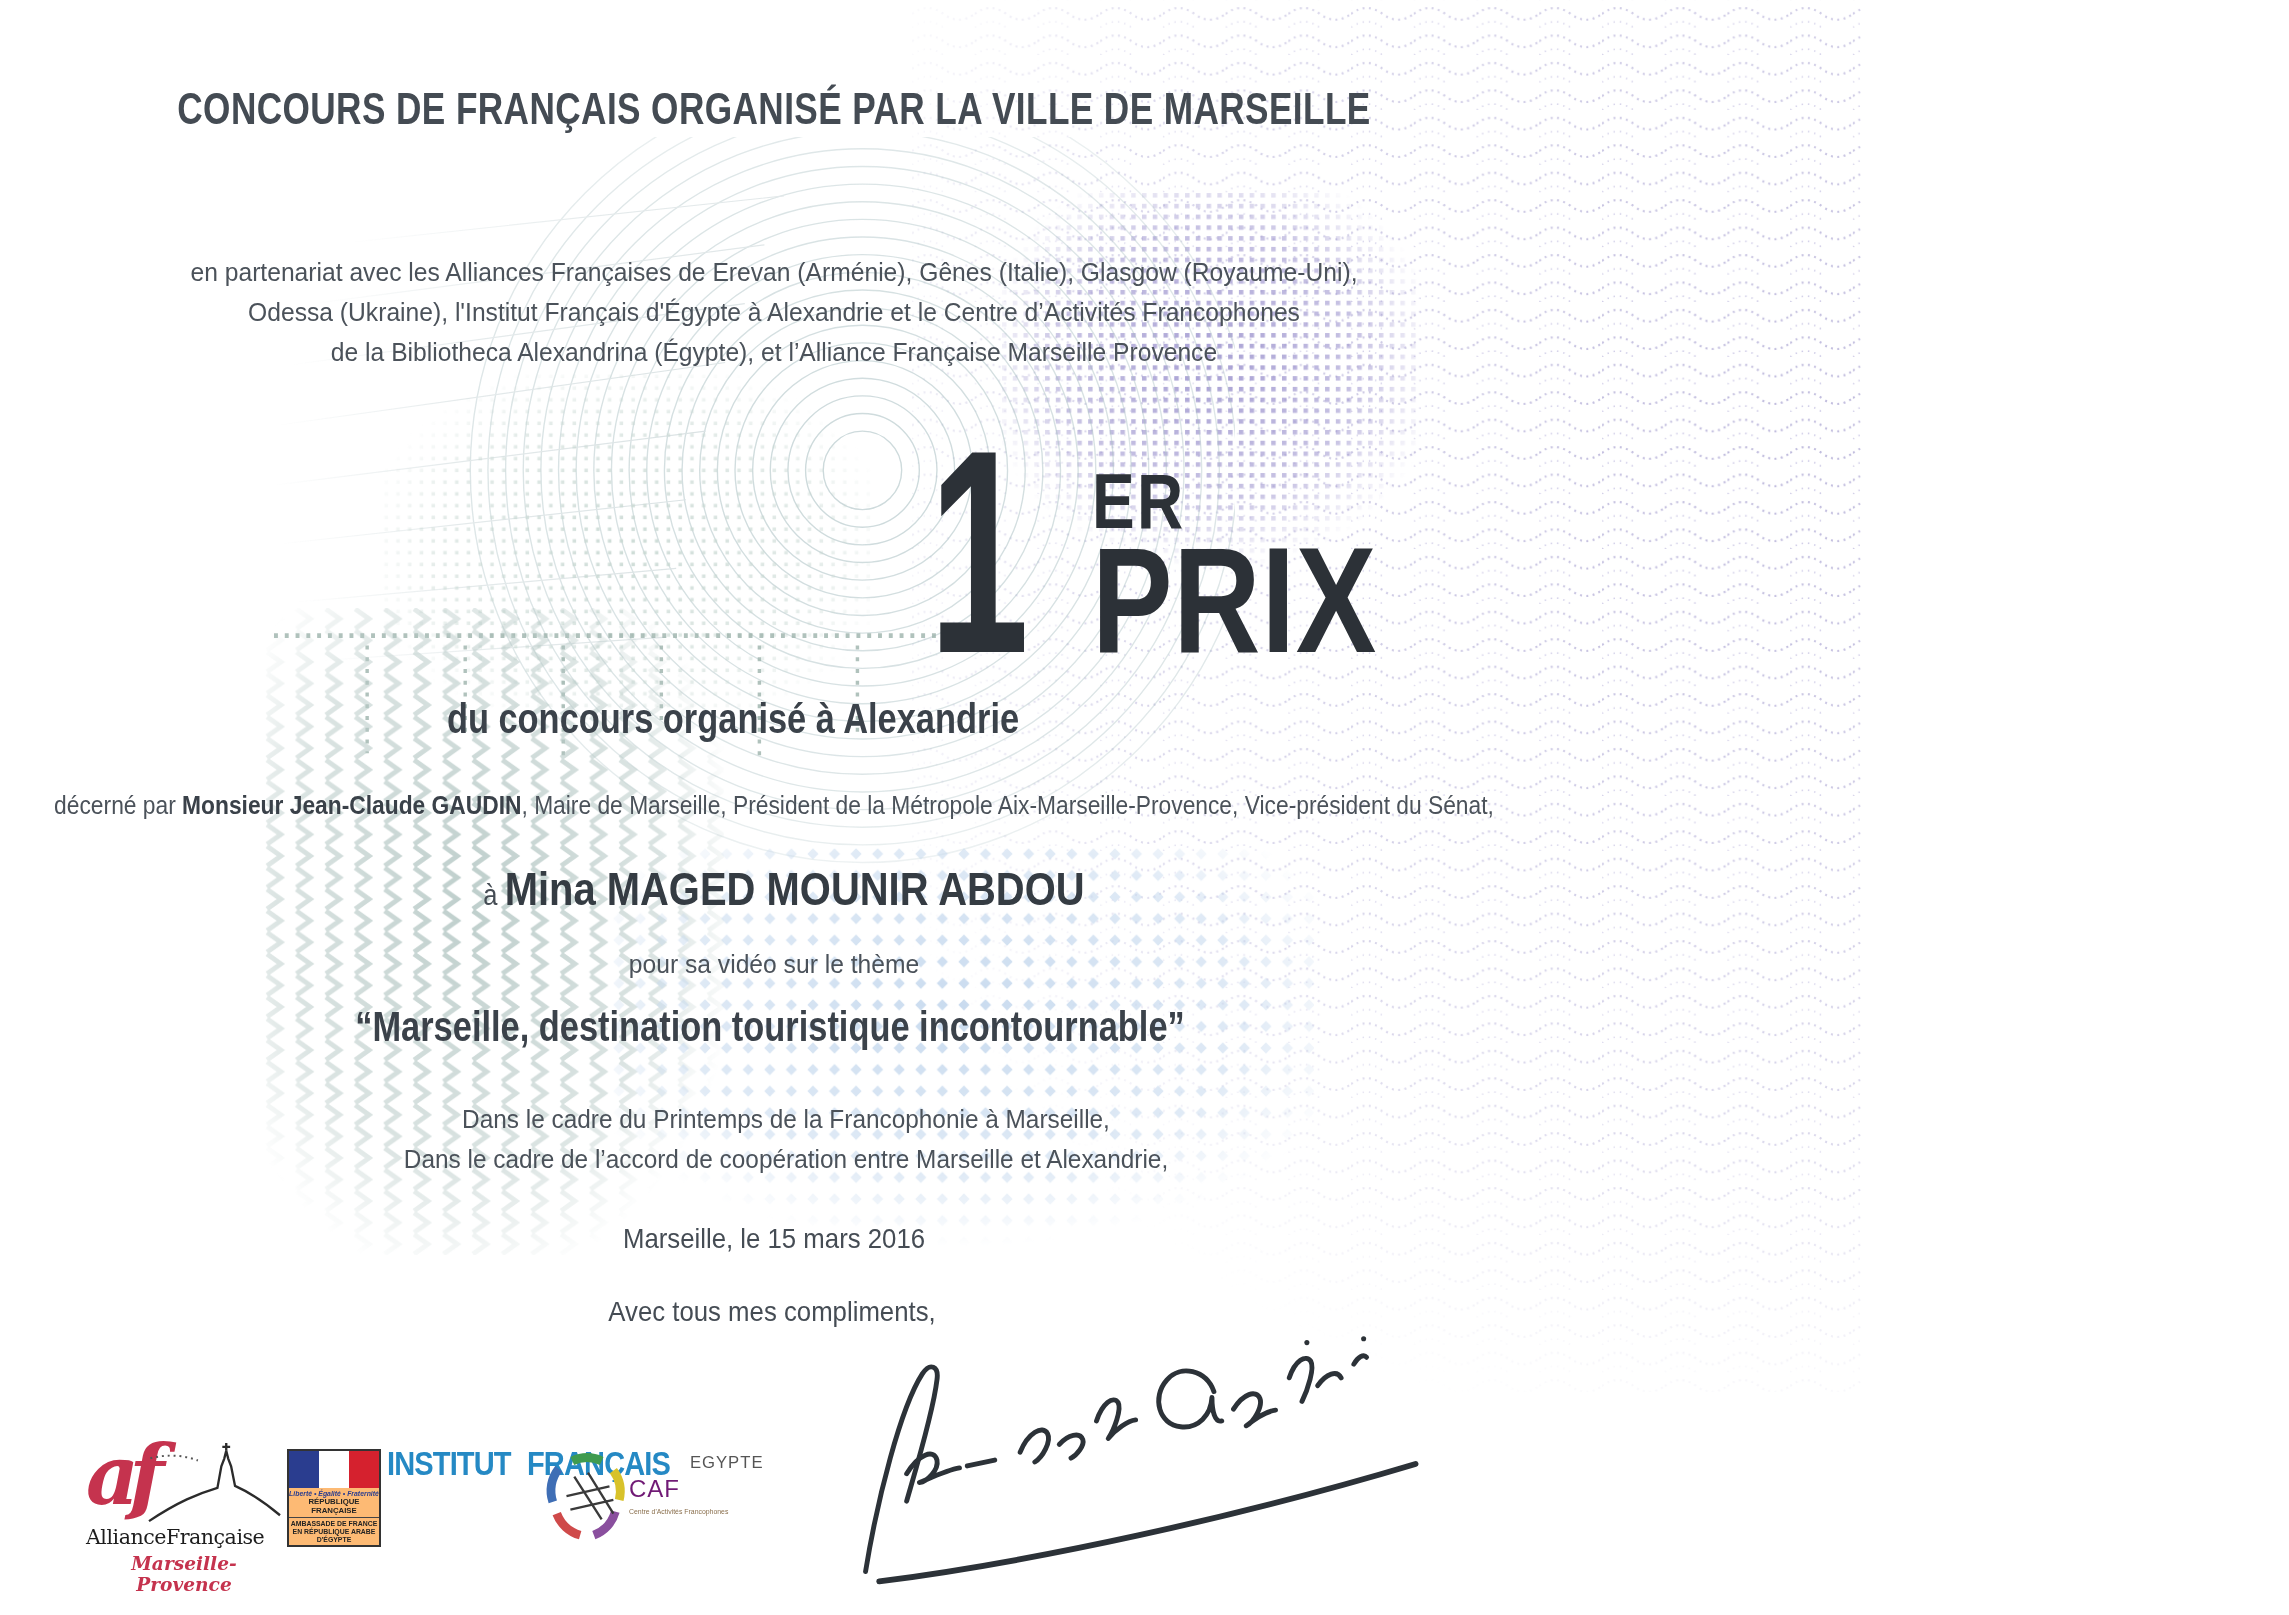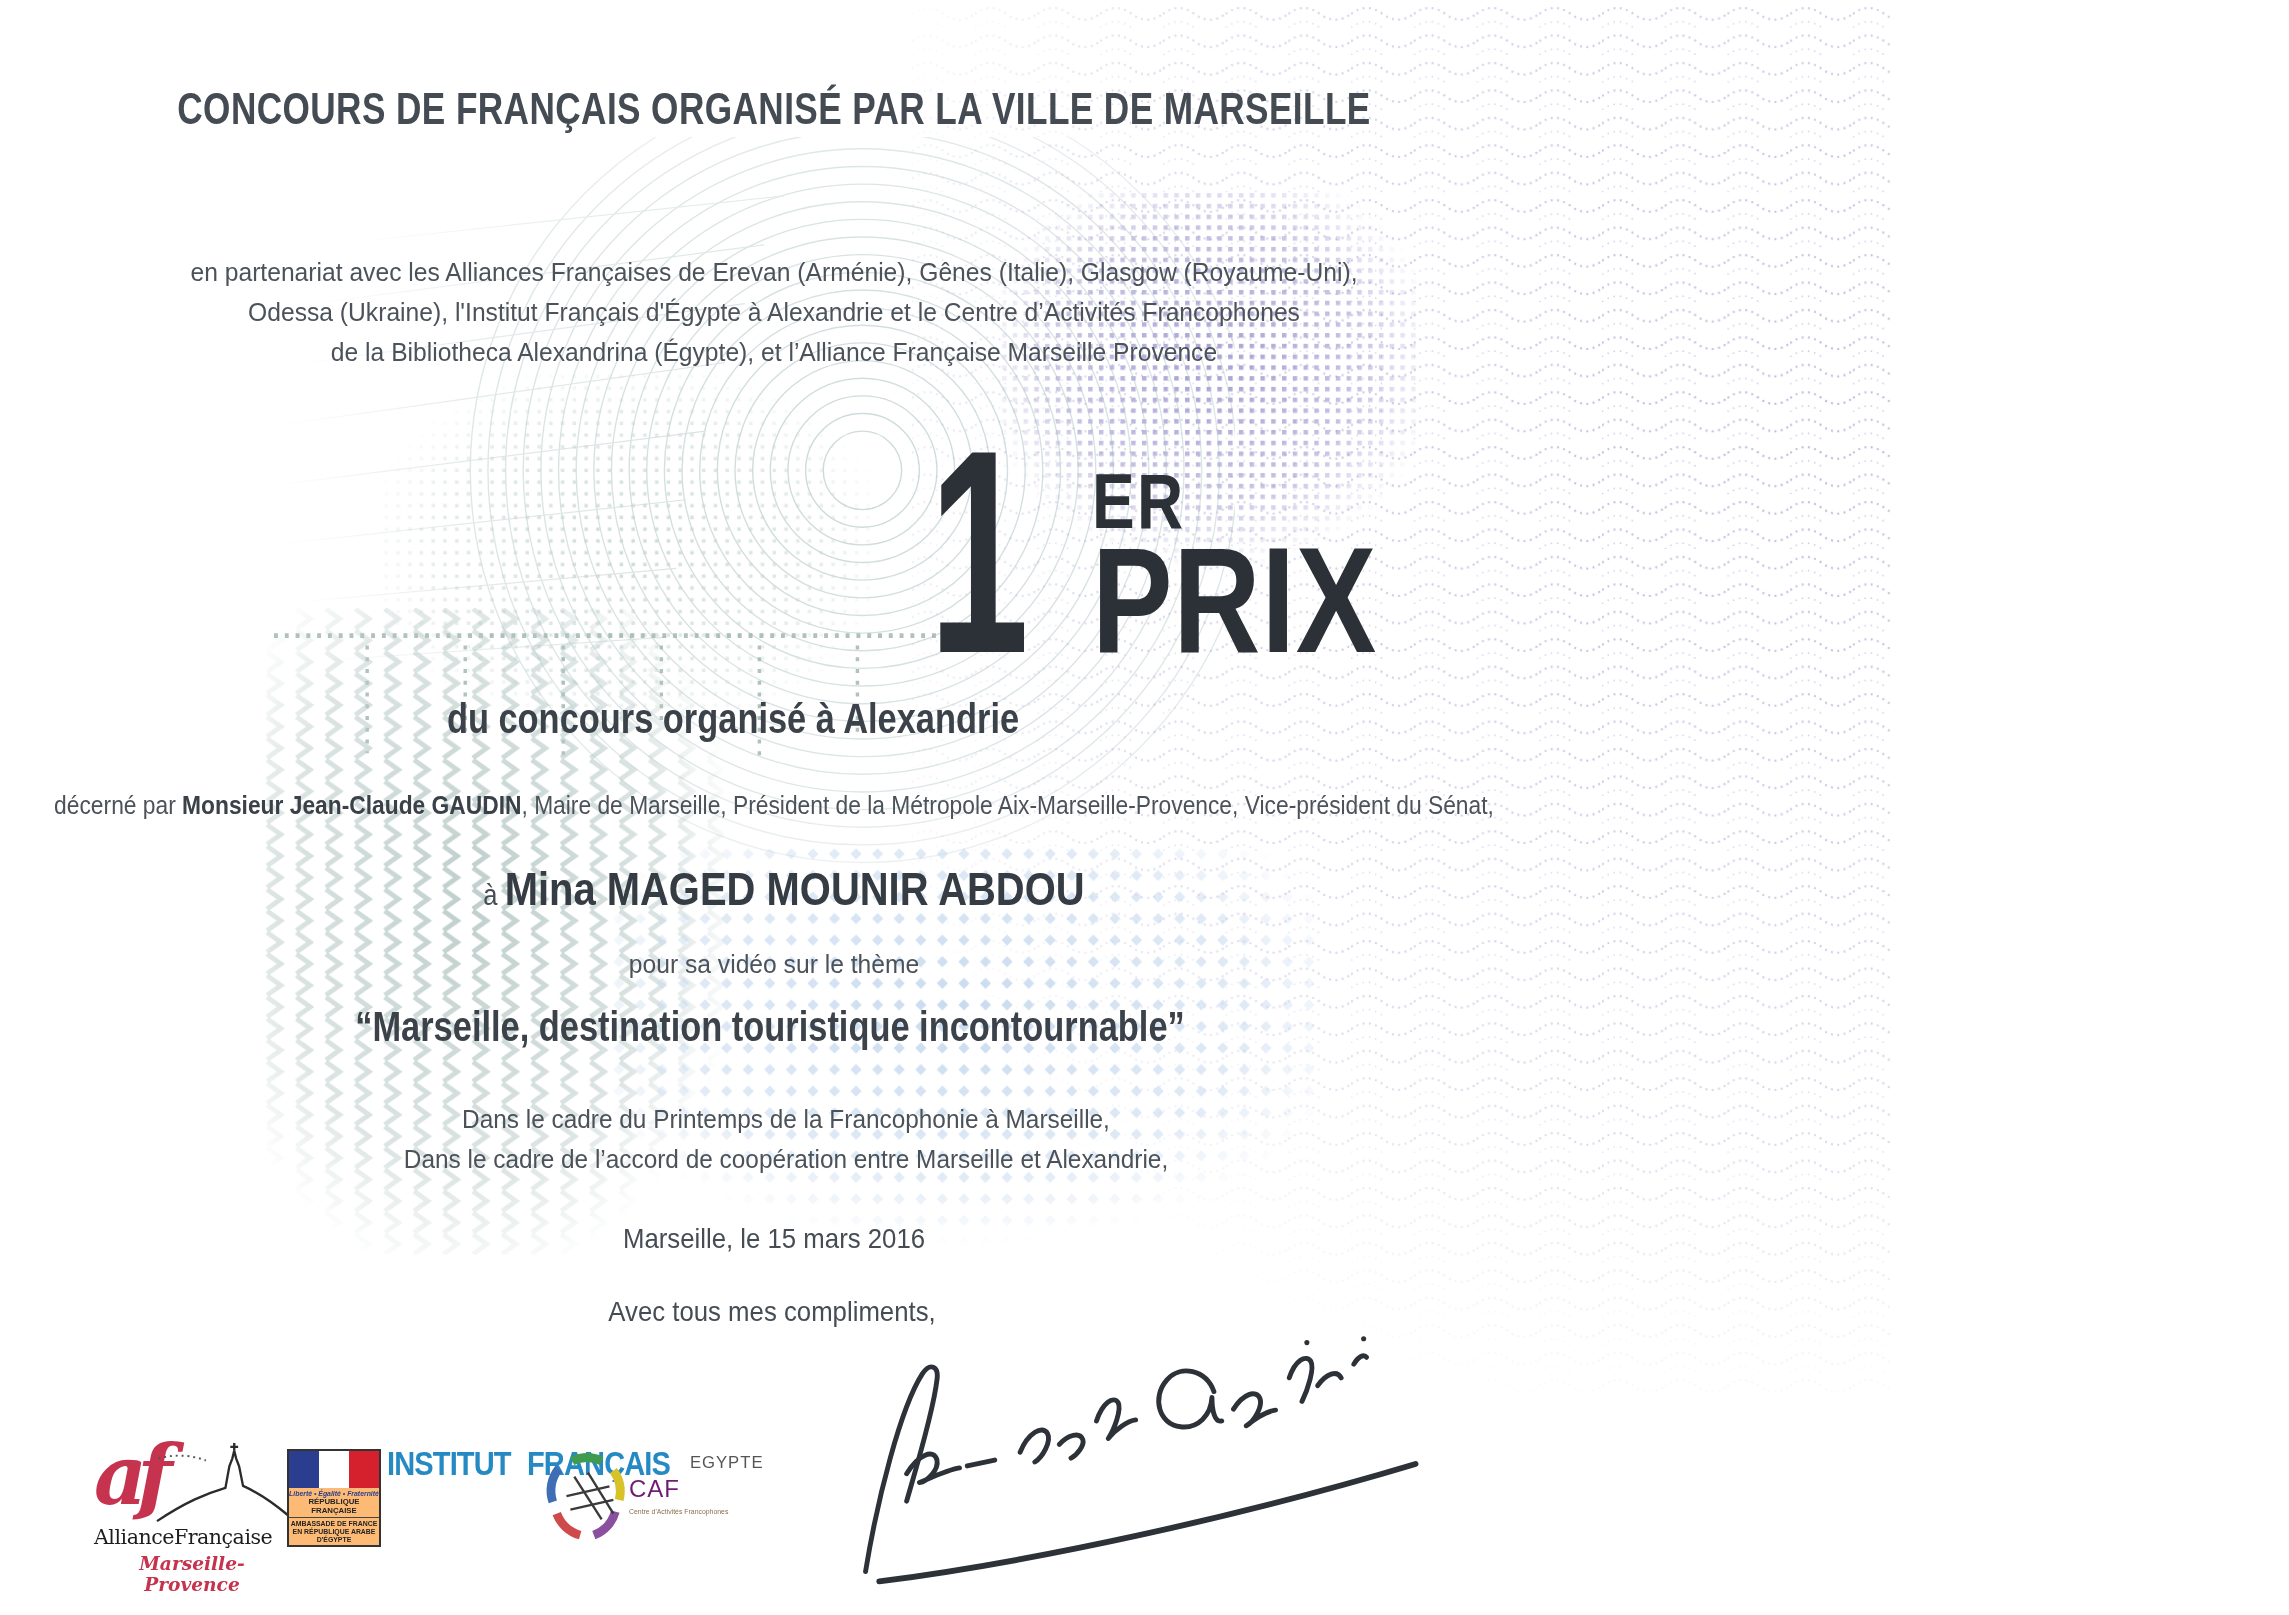"CONCOURS DE FRANÇAIS ORGANISÉ PAR" .page { padding-left: 28px -> none }
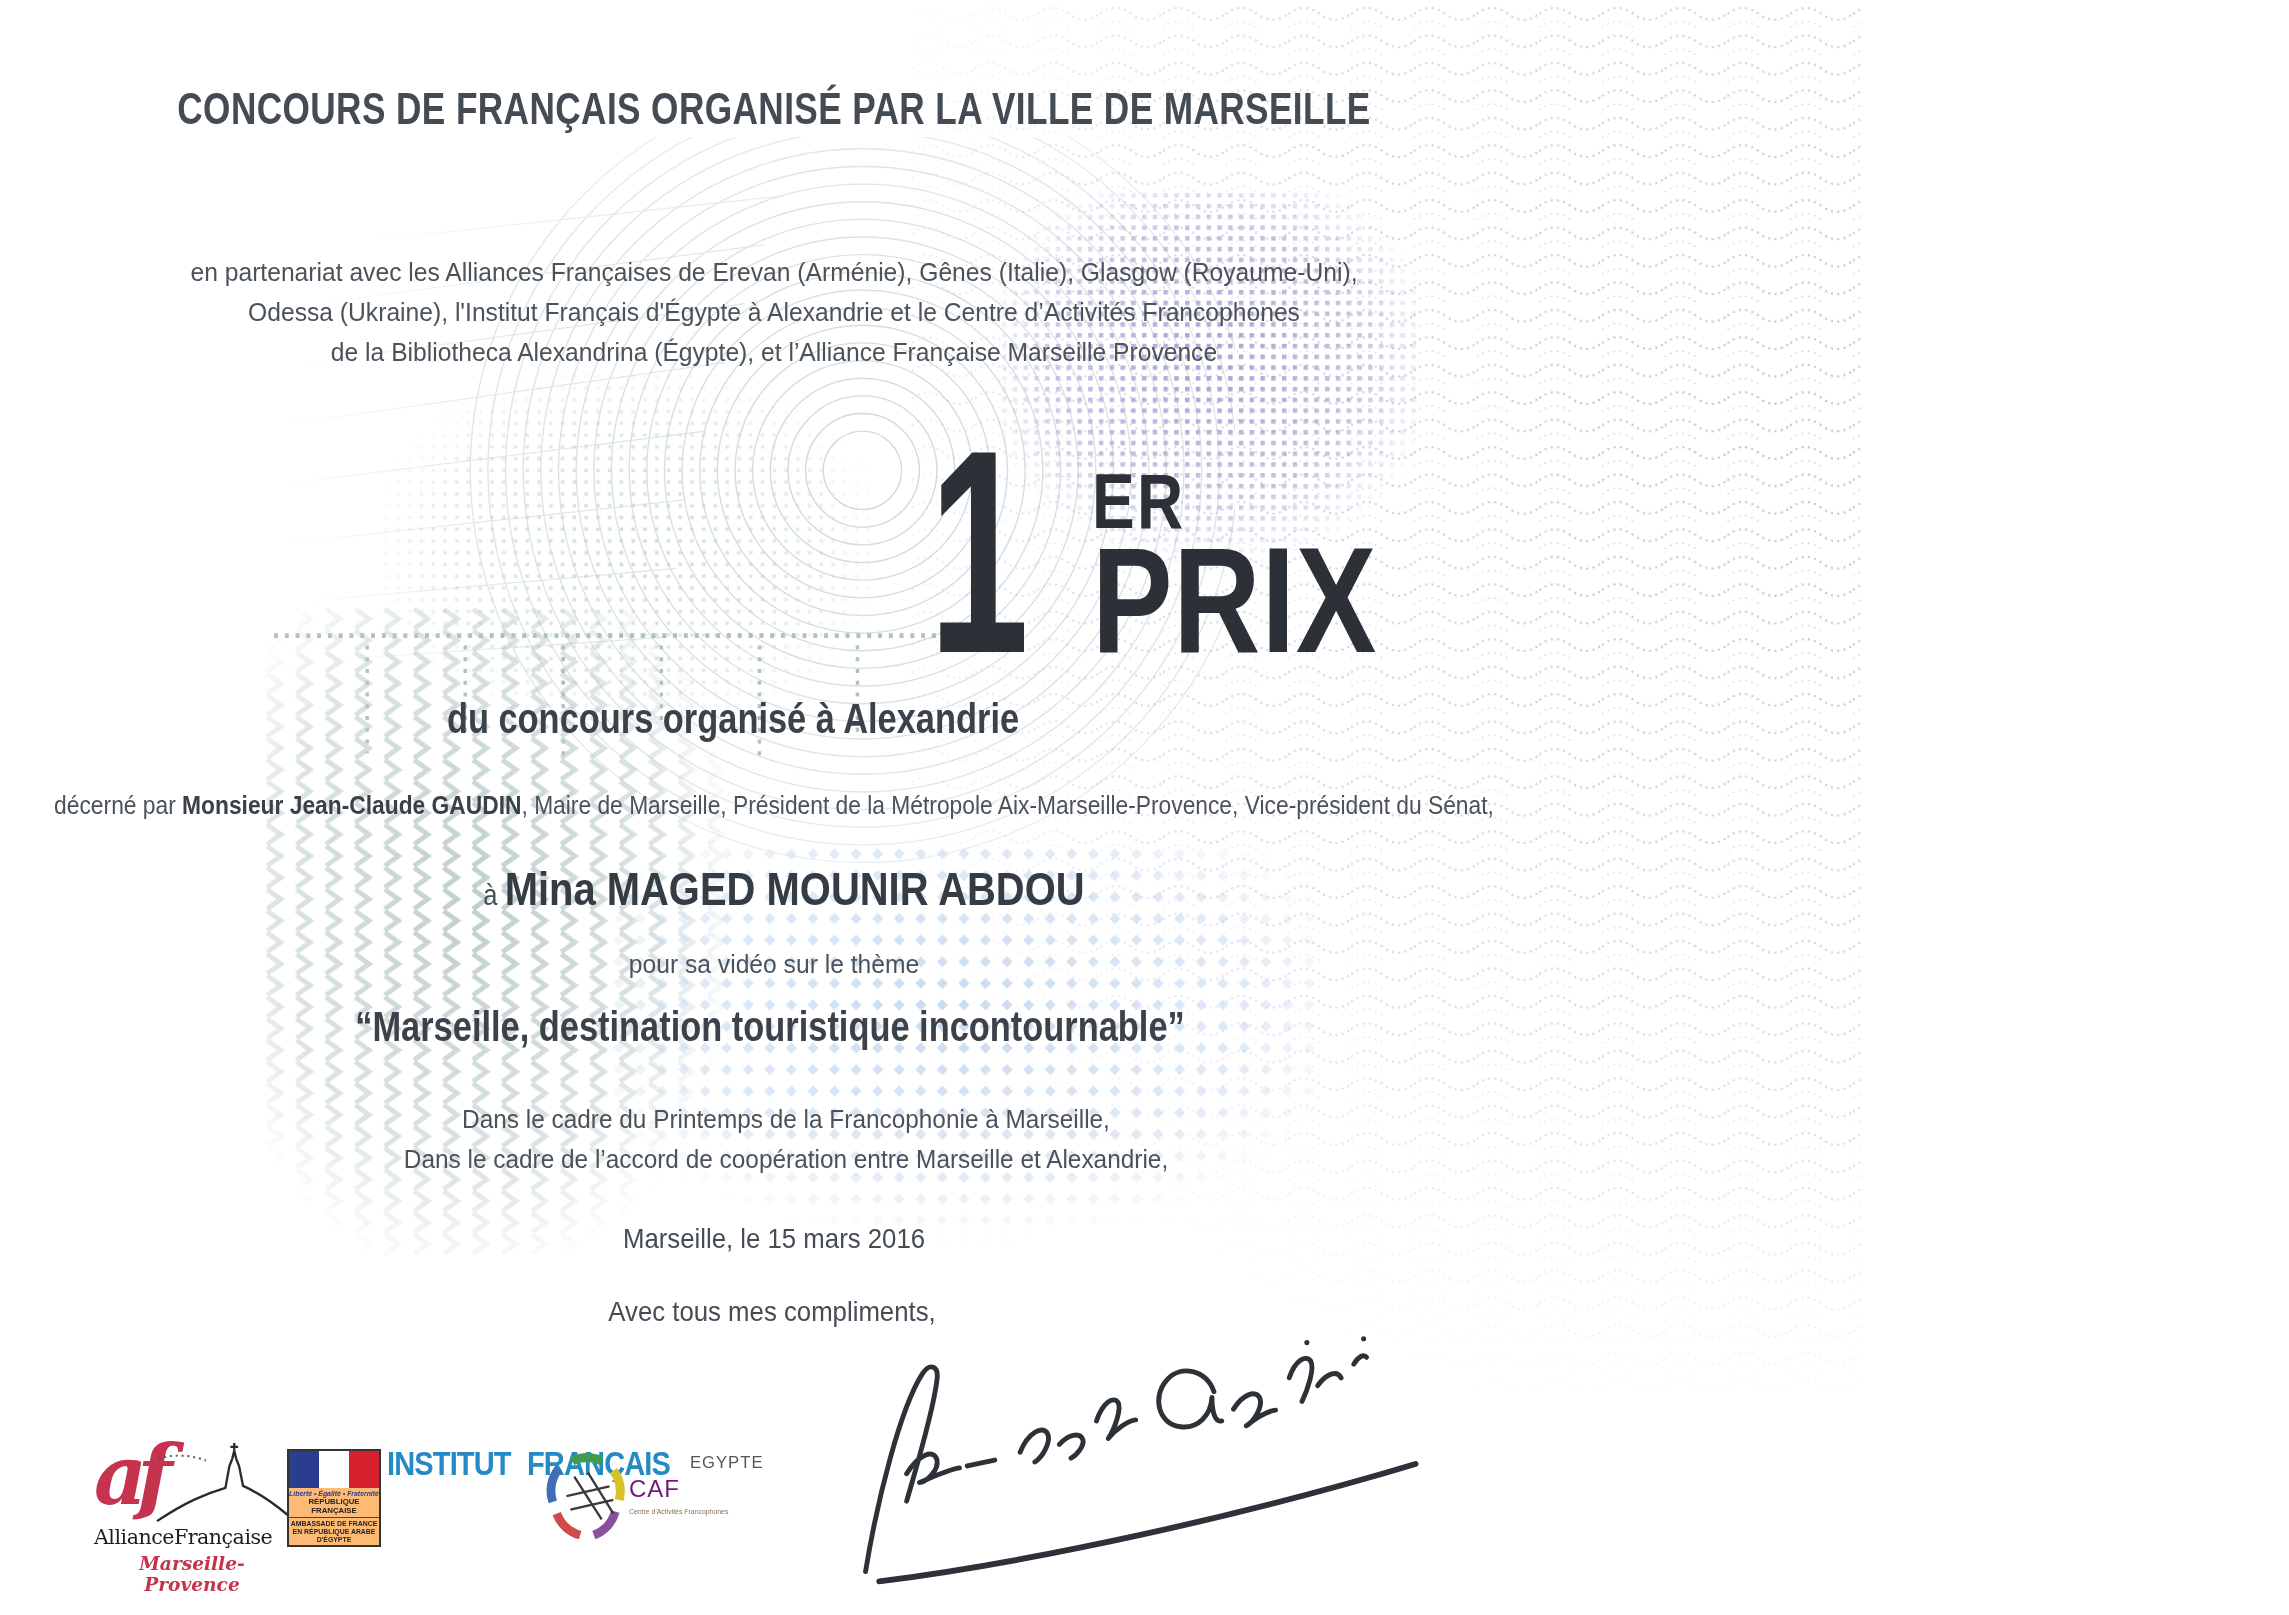"af" .logo-af { left: 94px -> 86px }
